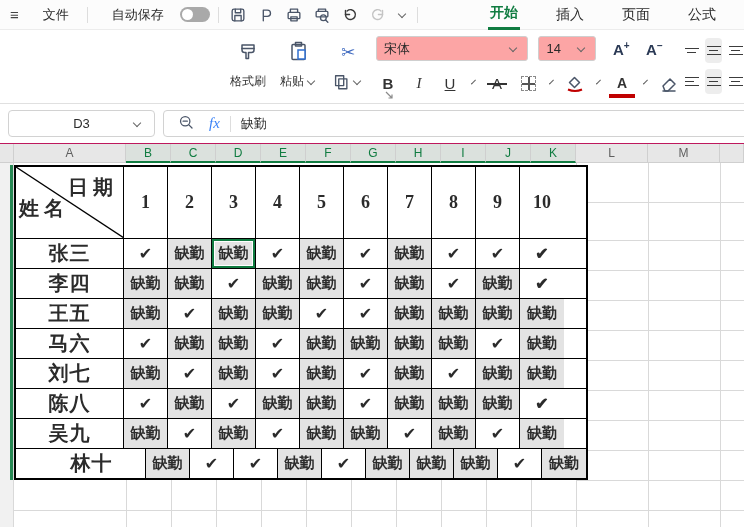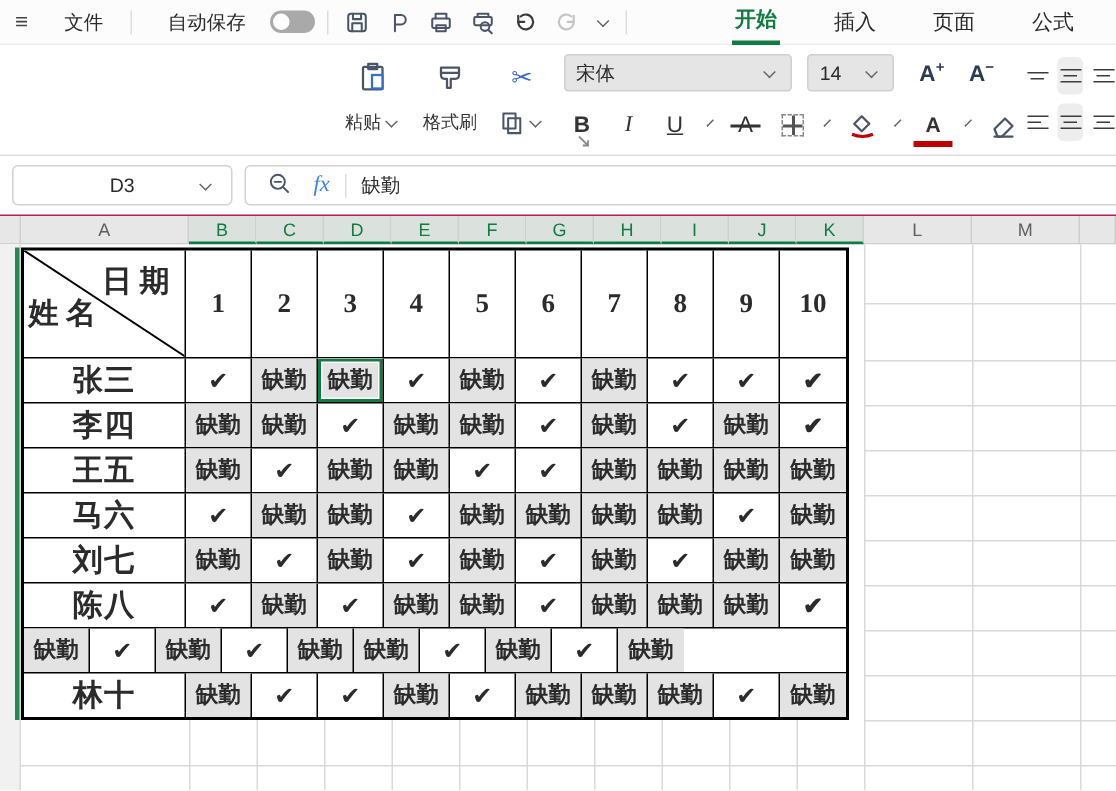"宋体" .selbox { background: #e5e5e5 -> #fca5a5 }
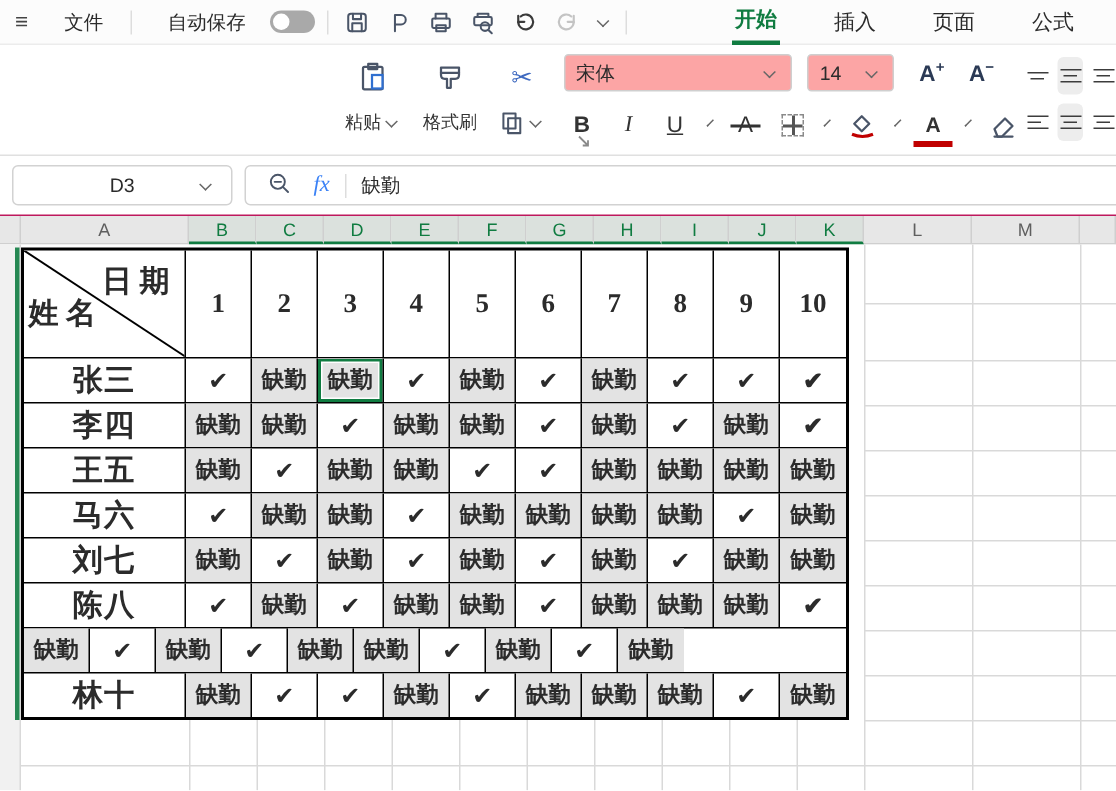"粘贴" div.tool-vstack { order: before "格式刷" -> after "格式刷" }
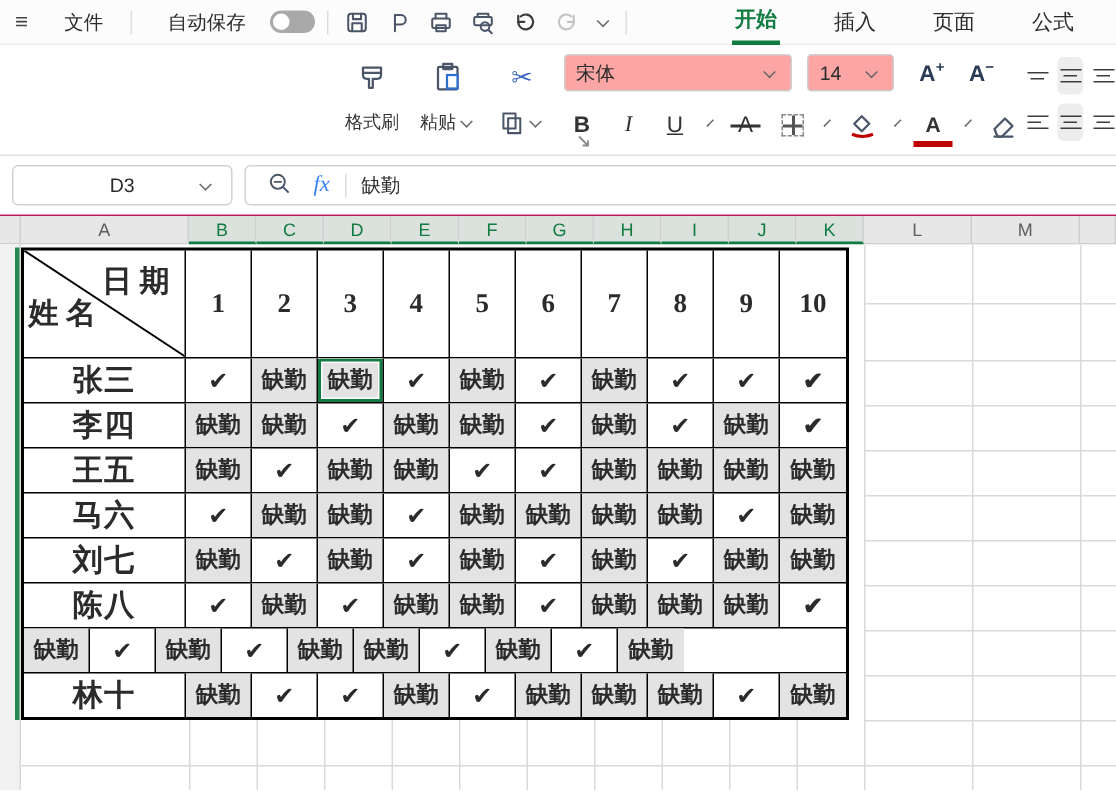"吴九" div.tc { html: none -> <div>吴九</div> }
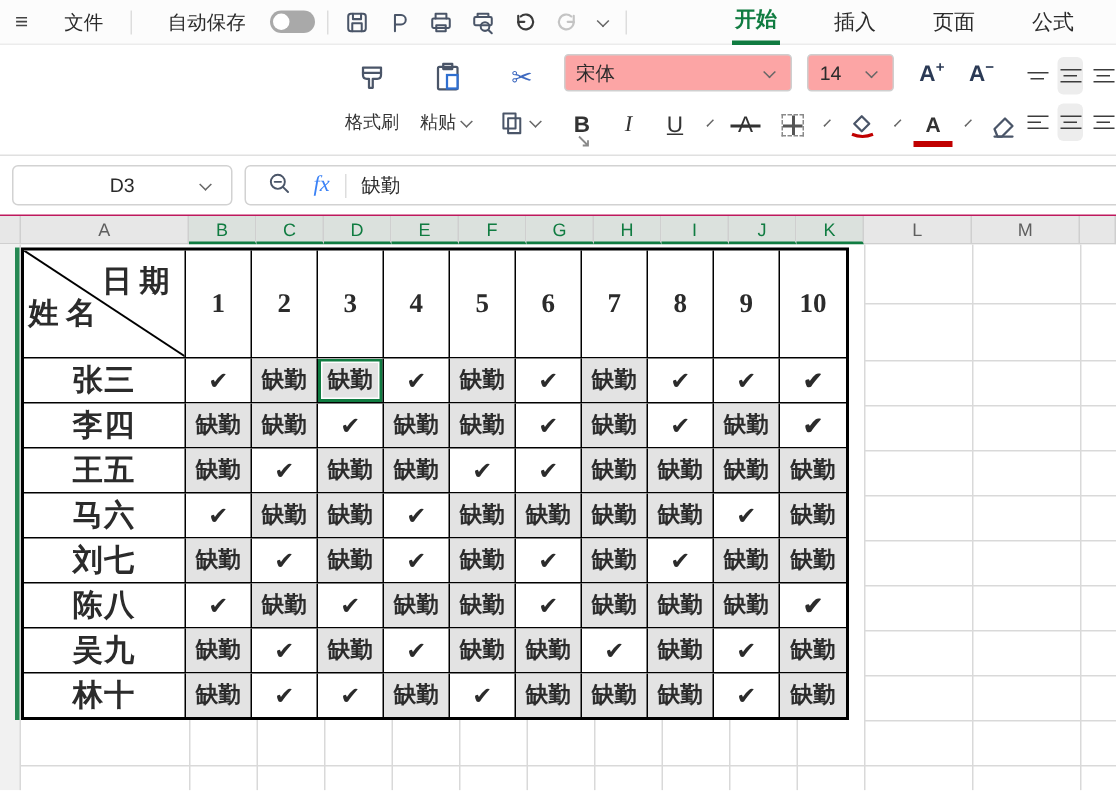"林十" .trow:last-child { padding-left: none -> 22px }
